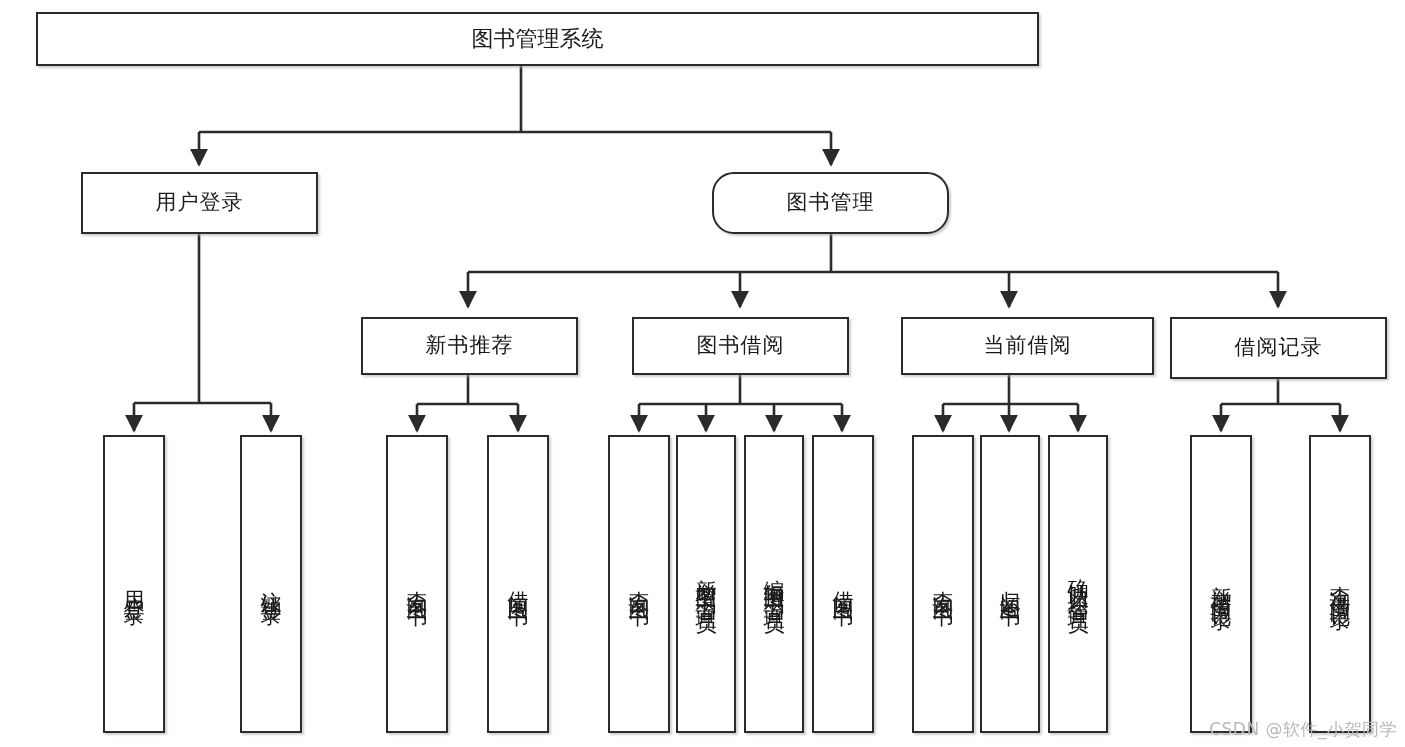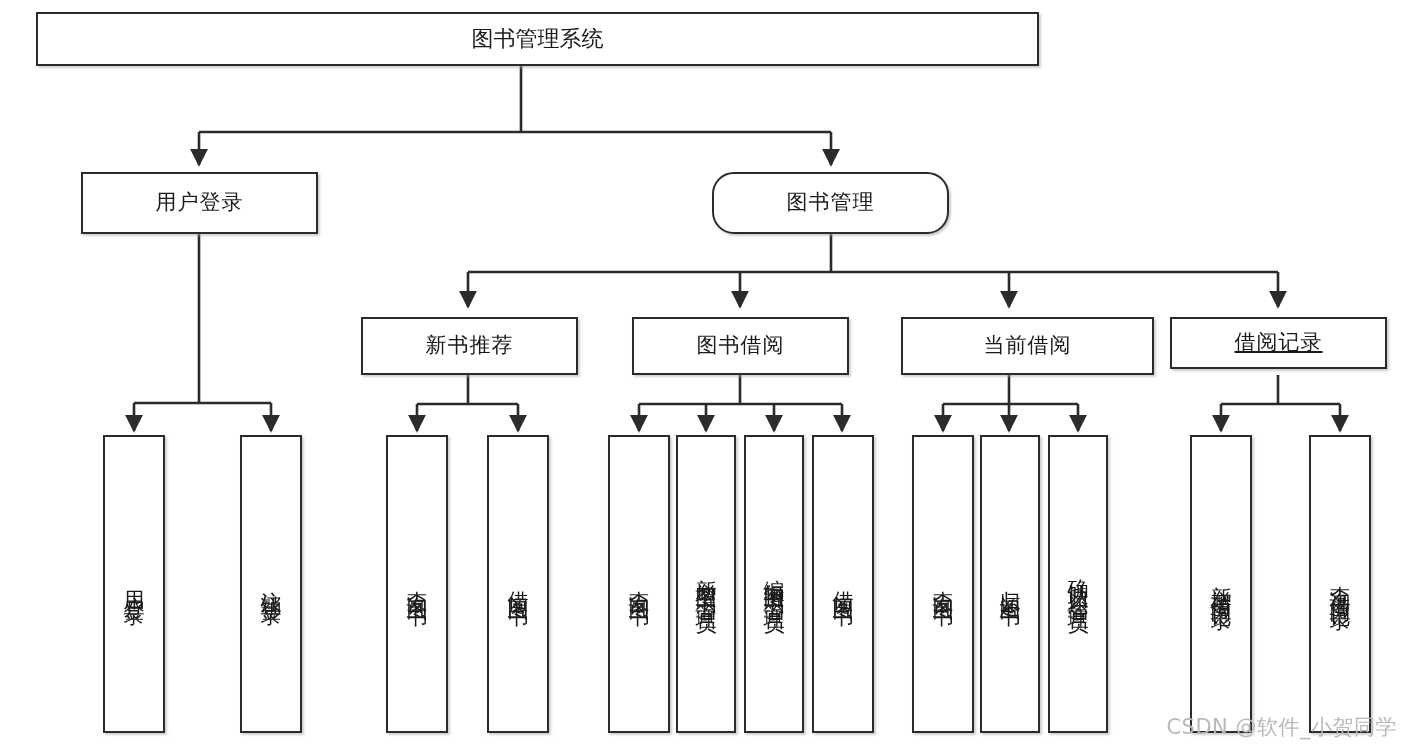"借阅记录" div.node { height: 52px -> 62px; text-decoration: underline -> none }
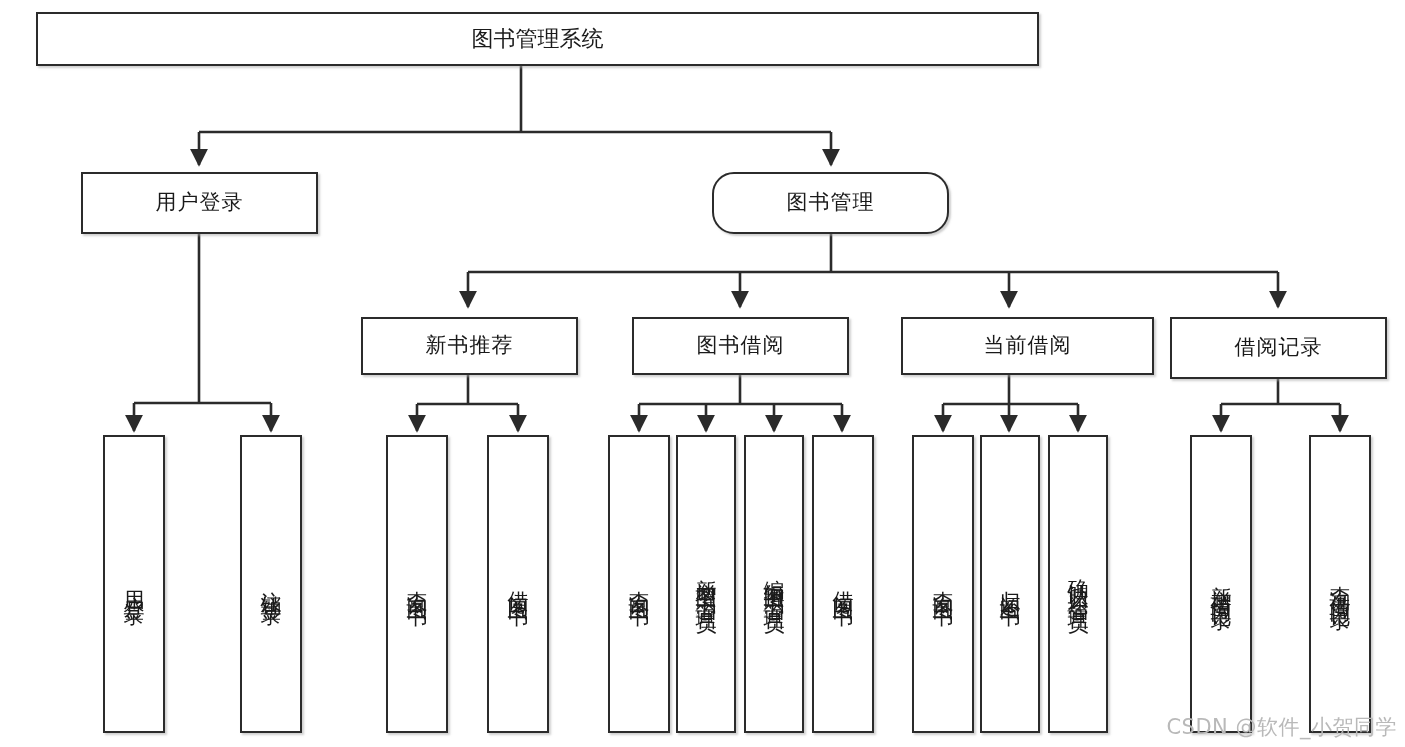"CSDN @软件_小贺同学" .watermark { font-size: 21px -> 17px }
